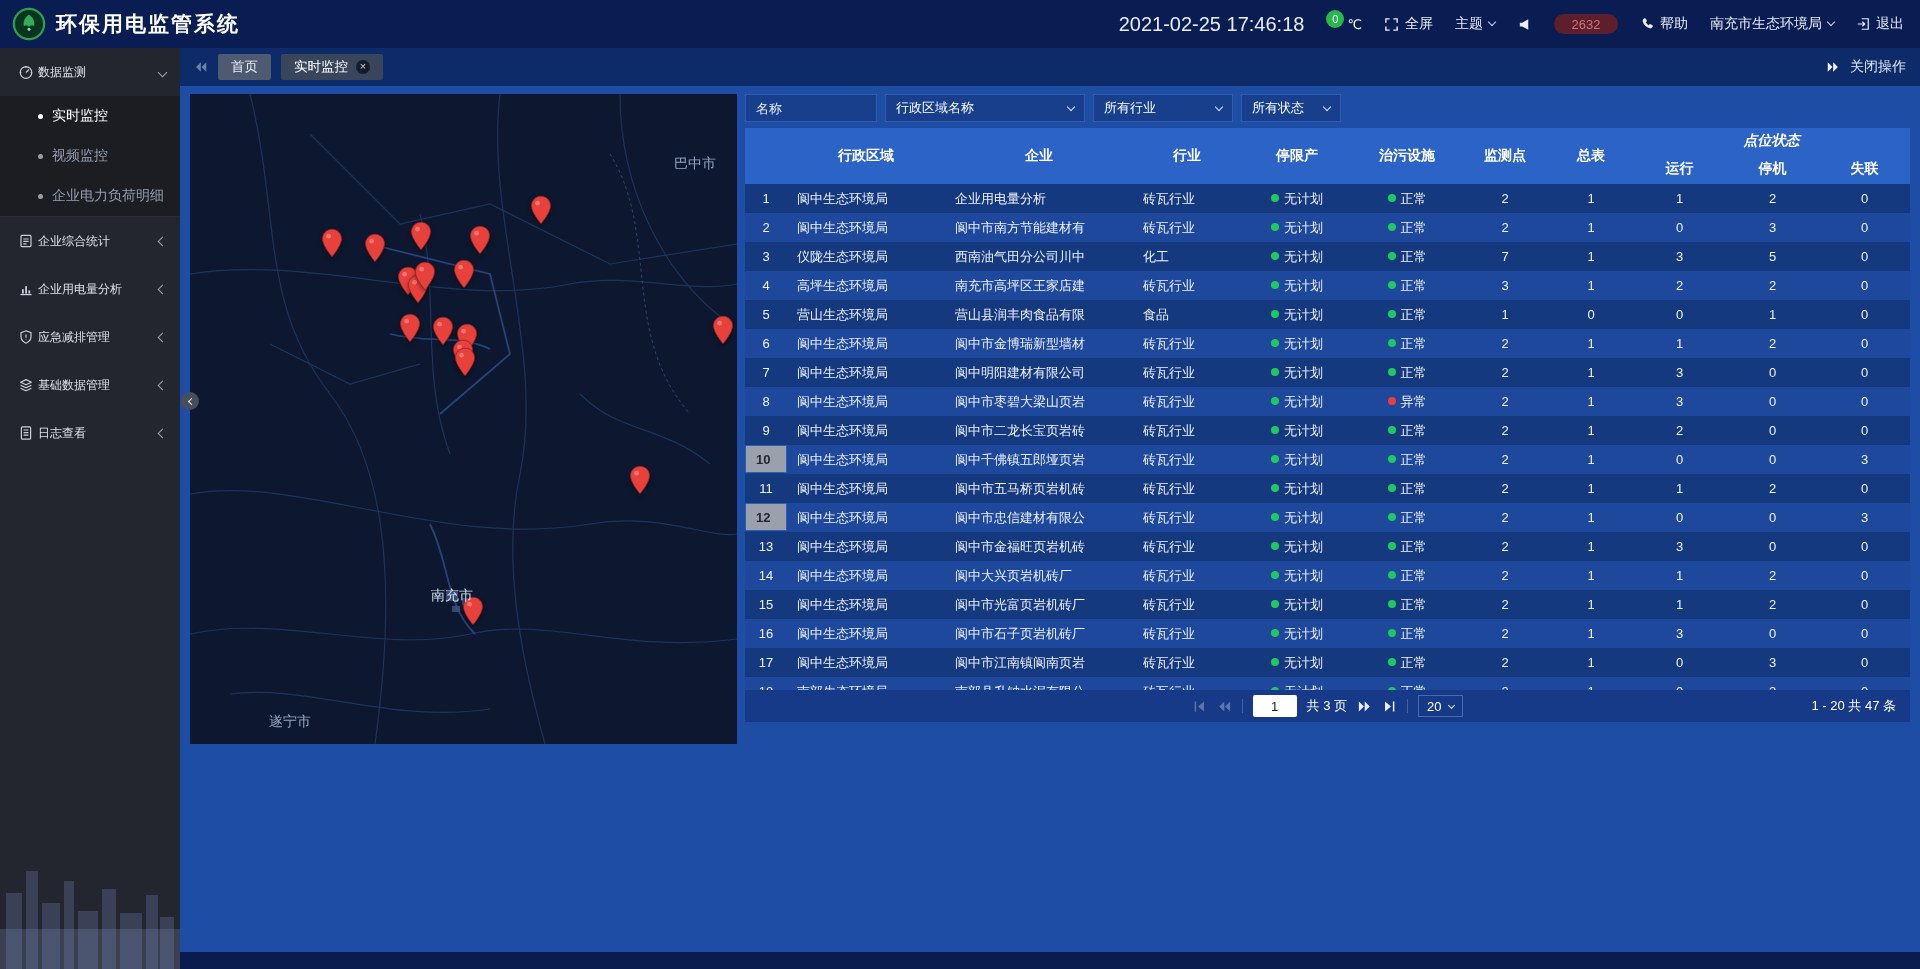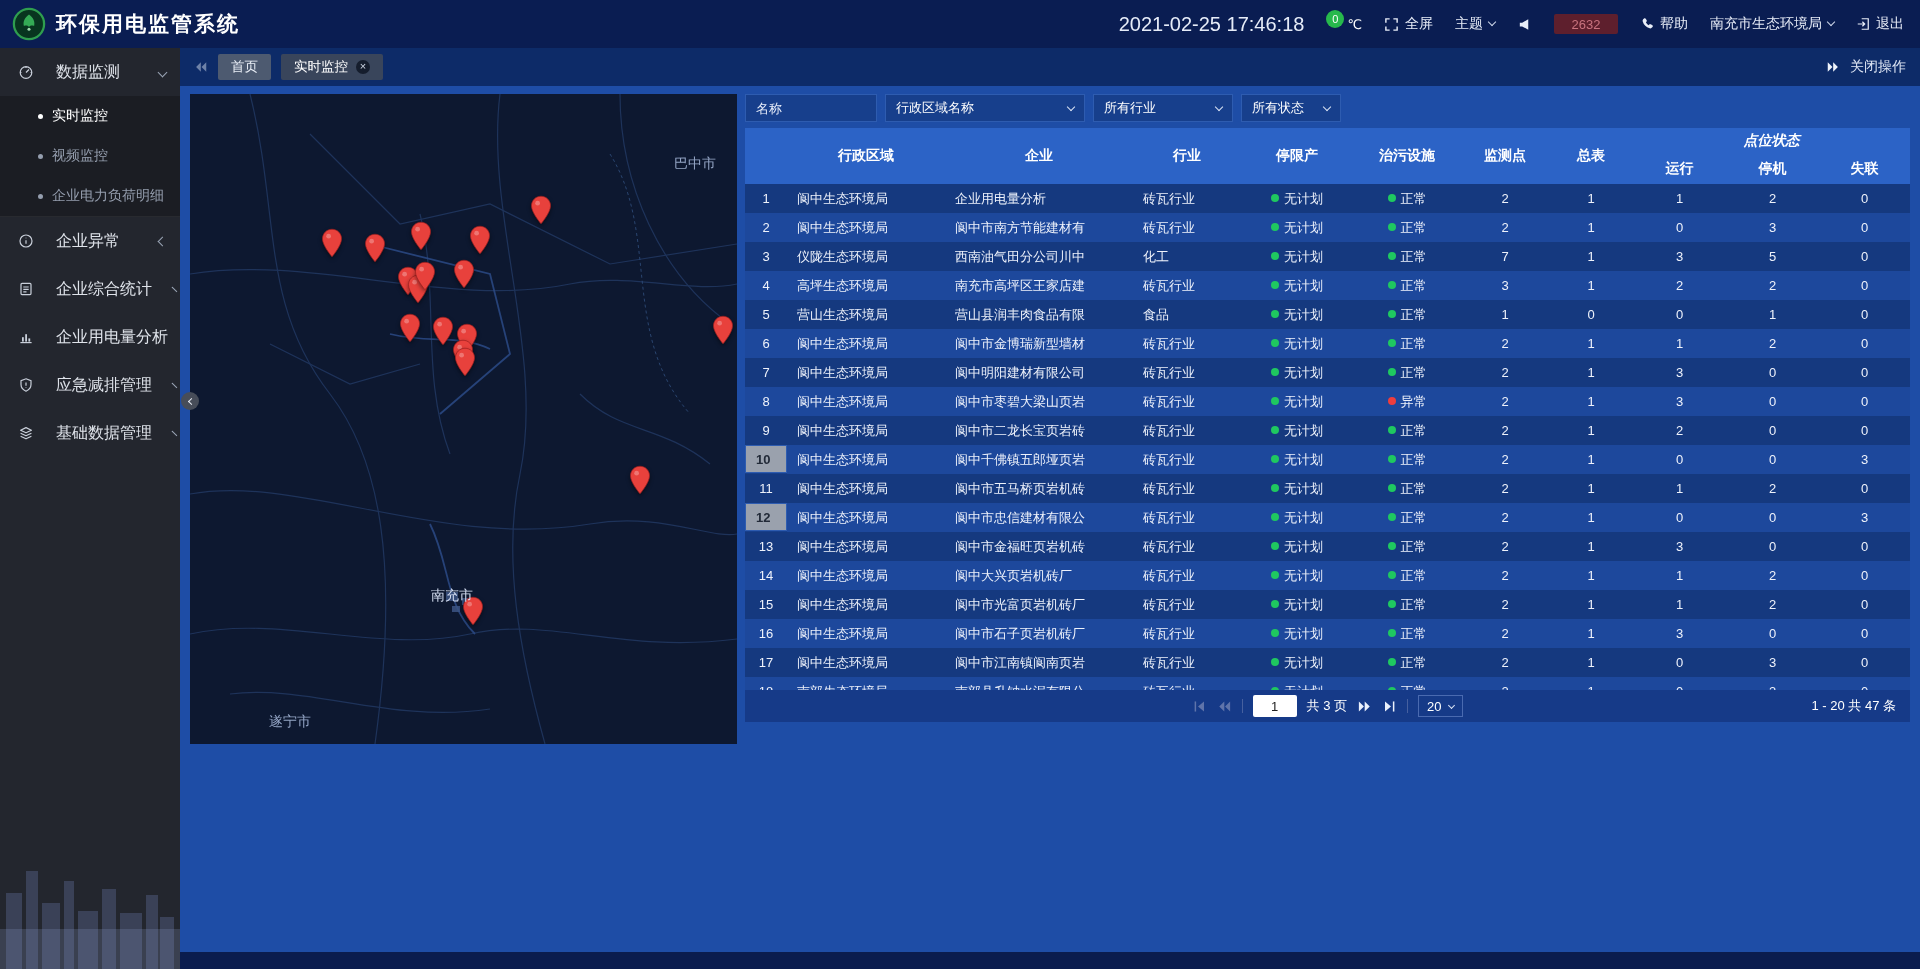"2632" .badge { border-radius: 2px -> 10px }
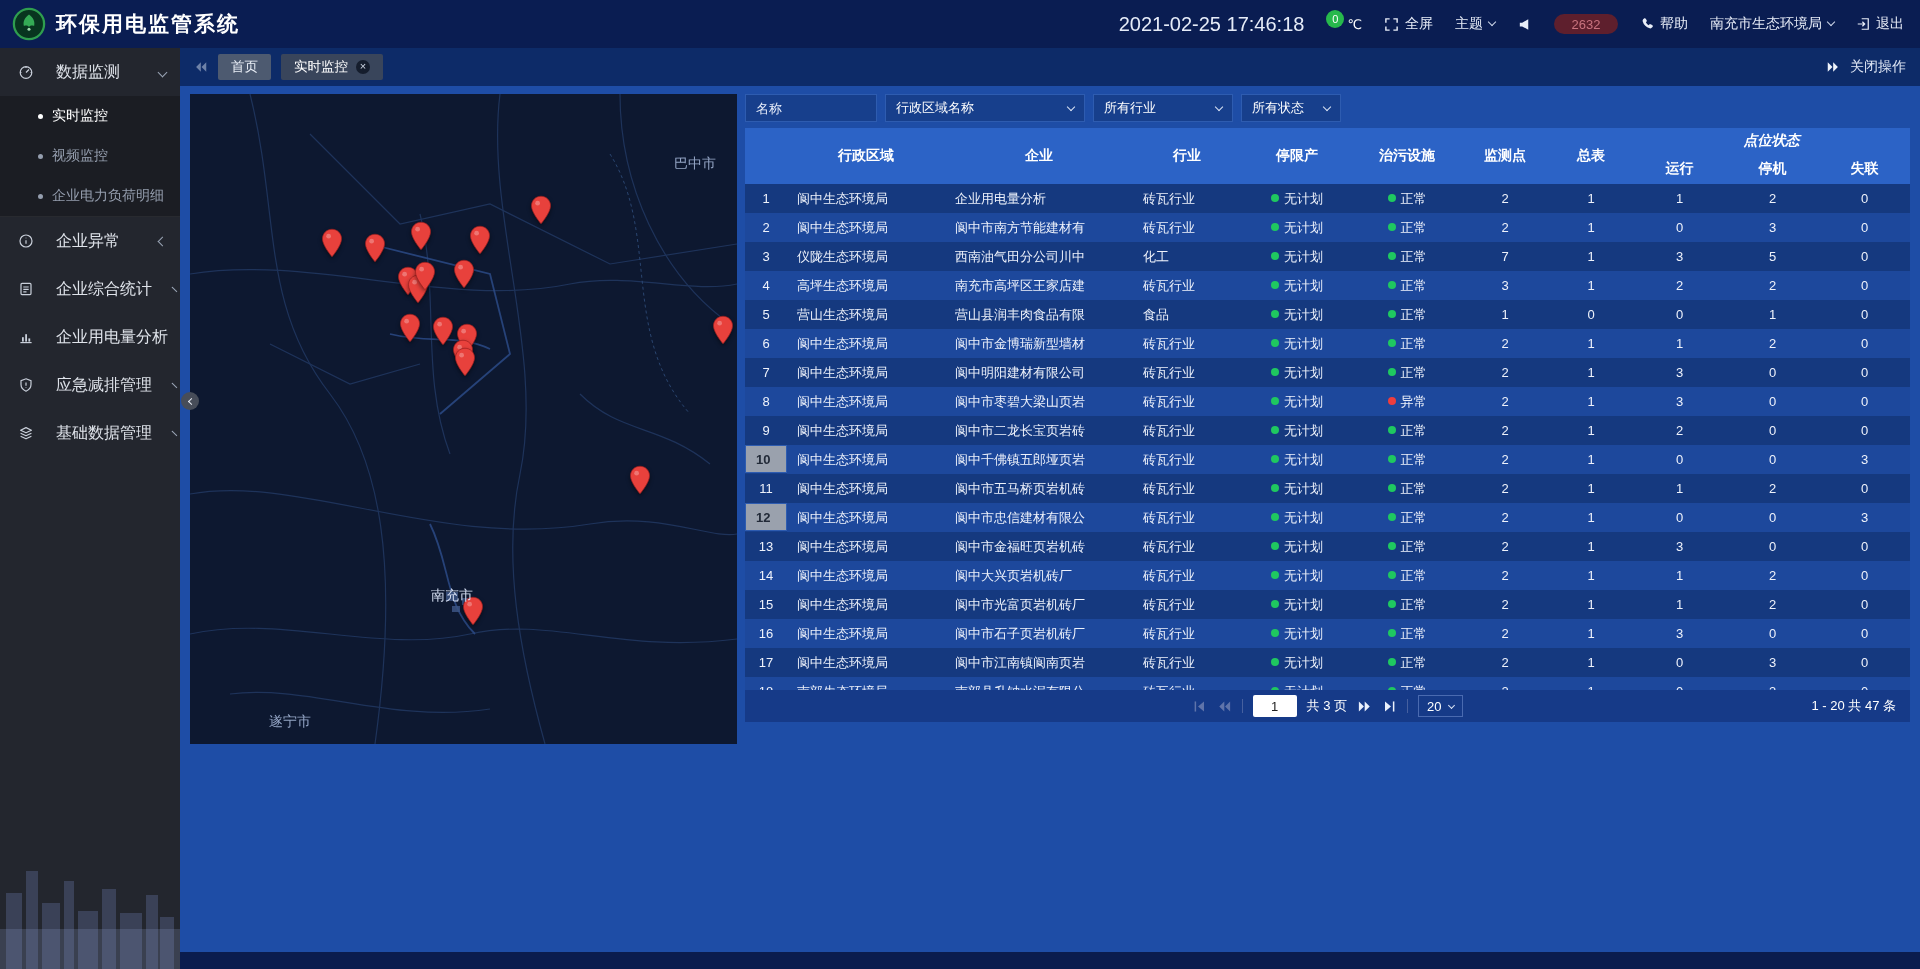"数据监测" .side-sec { font-size: 16px -> 12px; gap: 22px -> 4px }
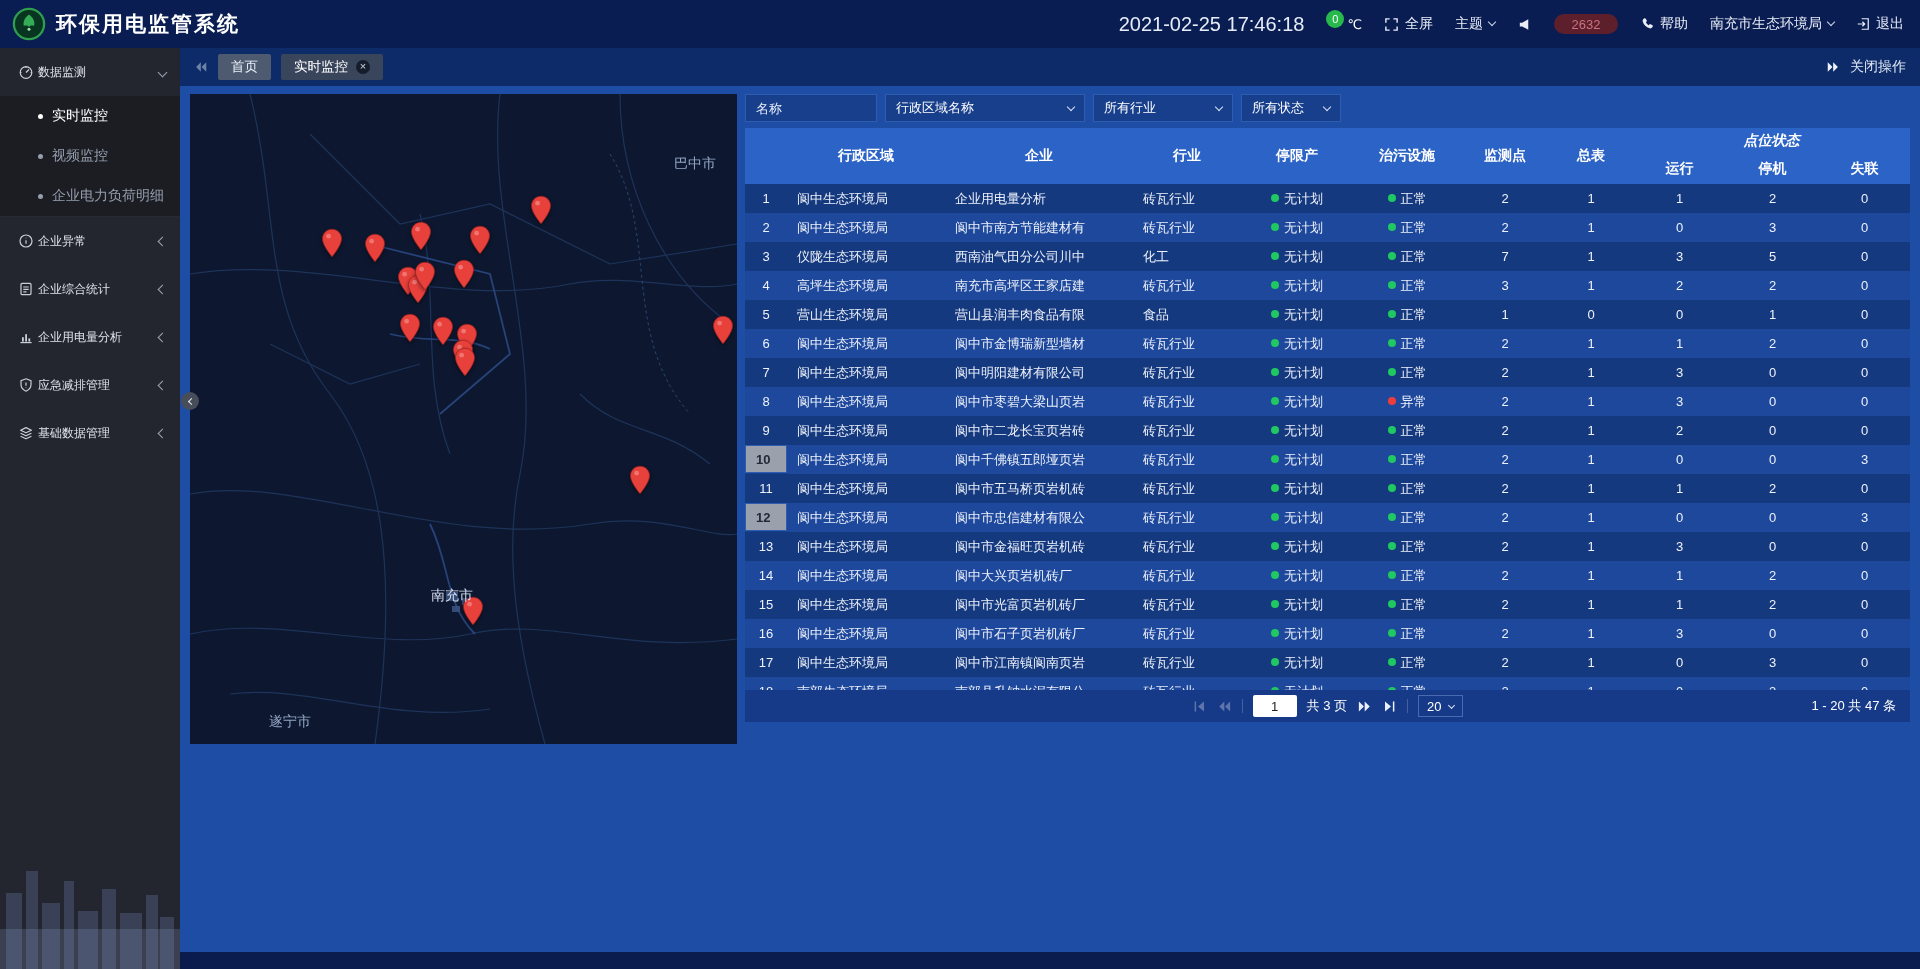"企业异常" div.side-sec { html: <div> <span> <svg> <circle></circle> <path></path> </svg> </span> <span>企业异常</span> <span></span> </div> -> none }
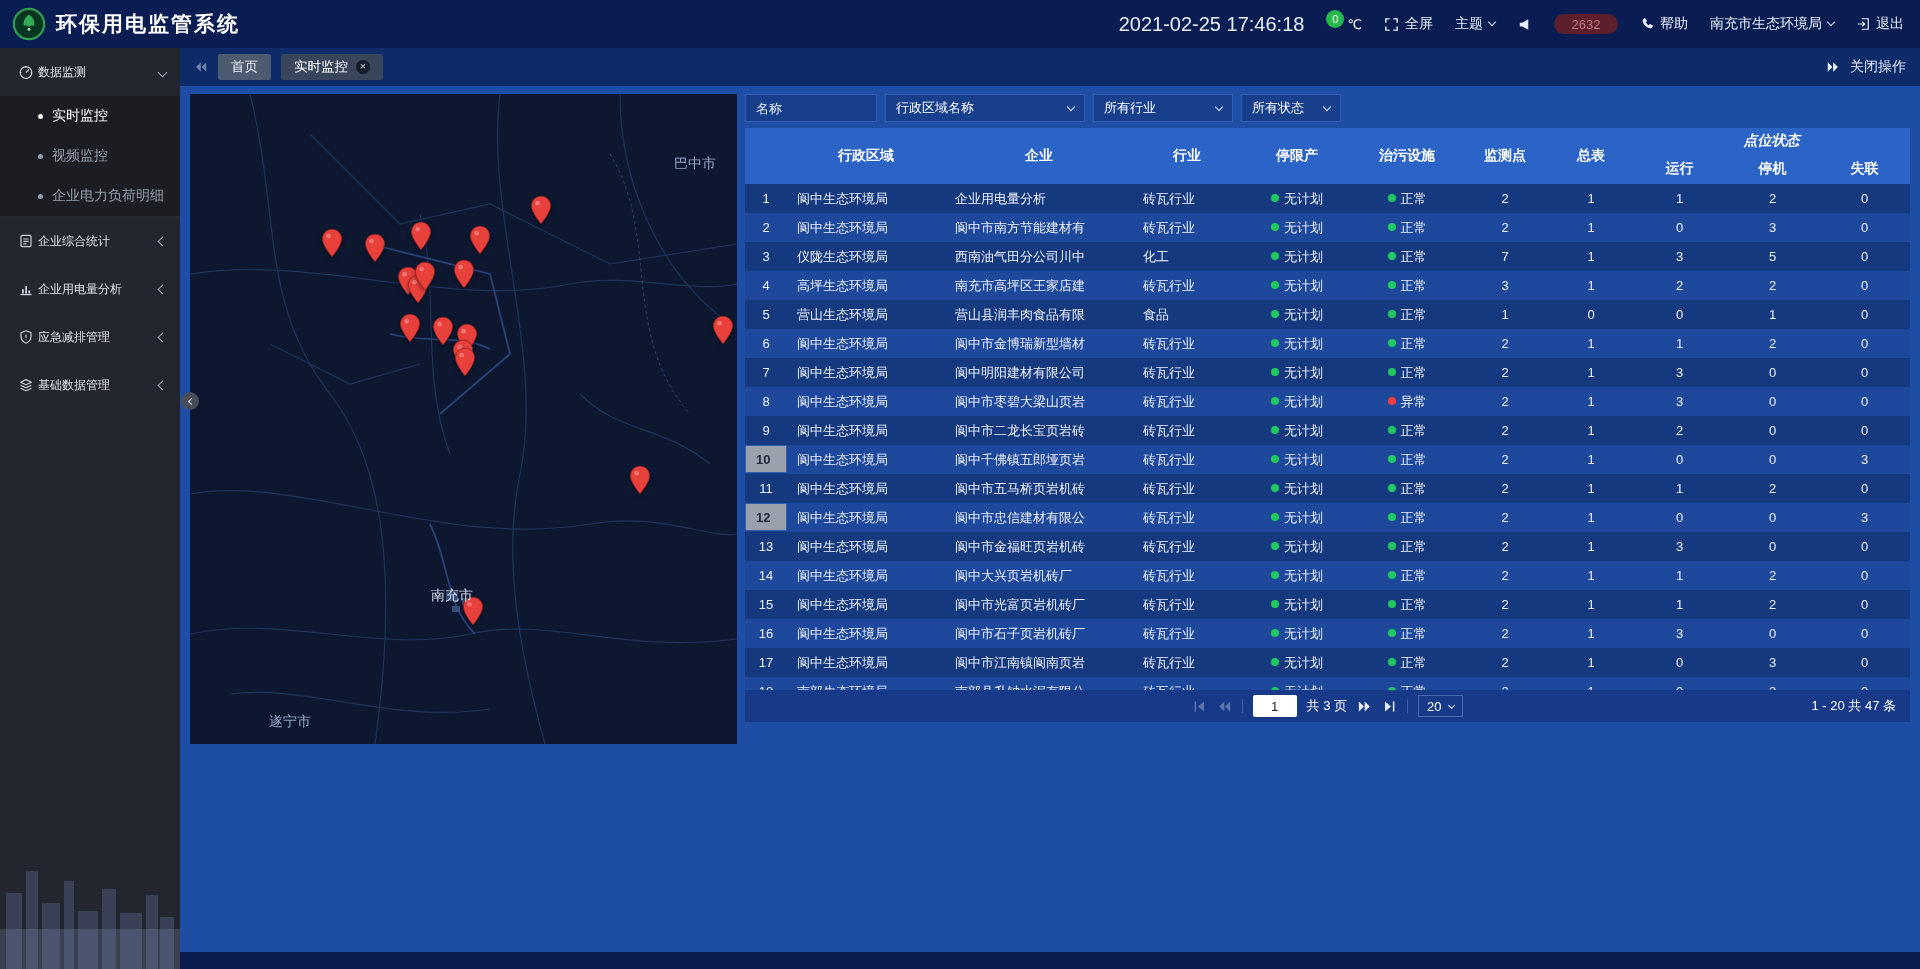"日志查看" div.side-sec { html: none -> <div> <span> <svg> <rect></rect> <path></path> </svg> </span> <span>日志查看</span> <span></span> </div> }
